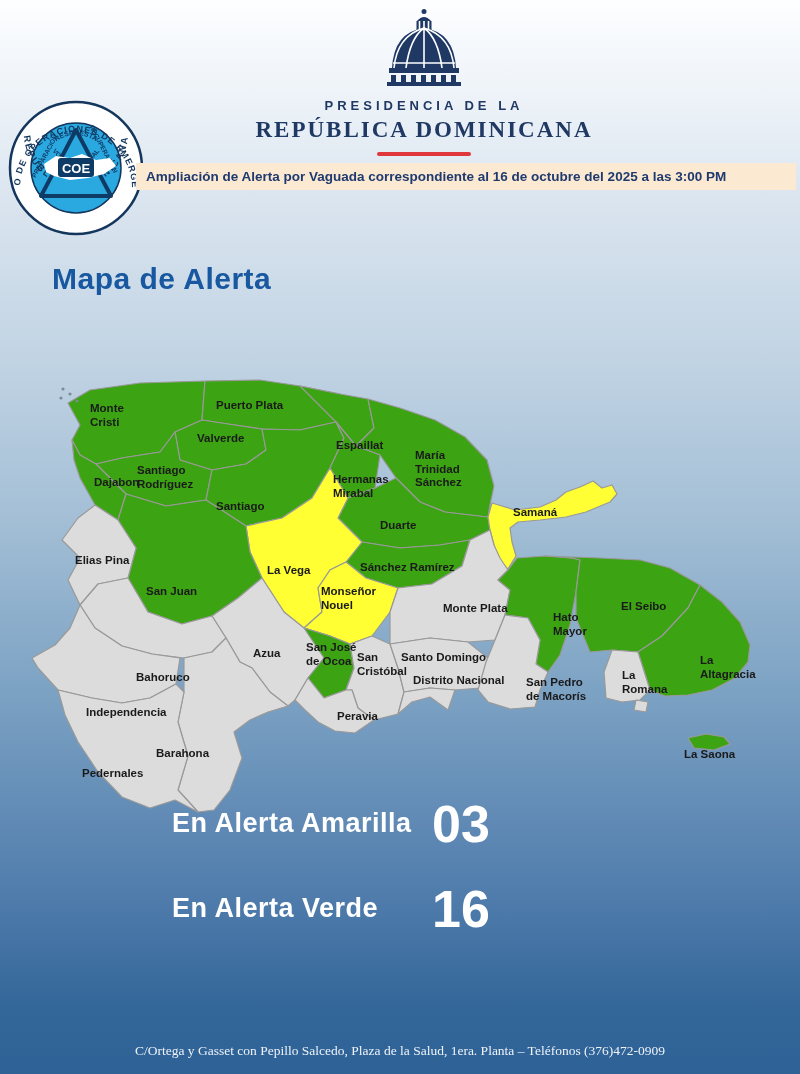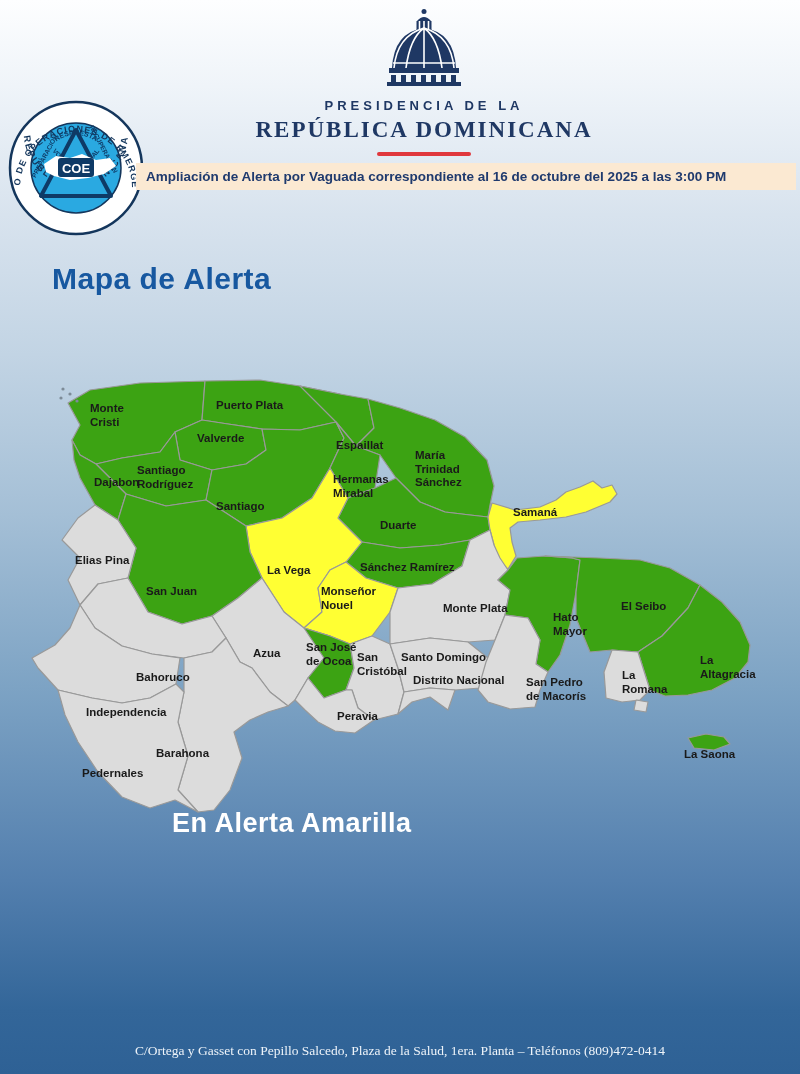"03" span.cnt { html: none -> <span>03</span> }
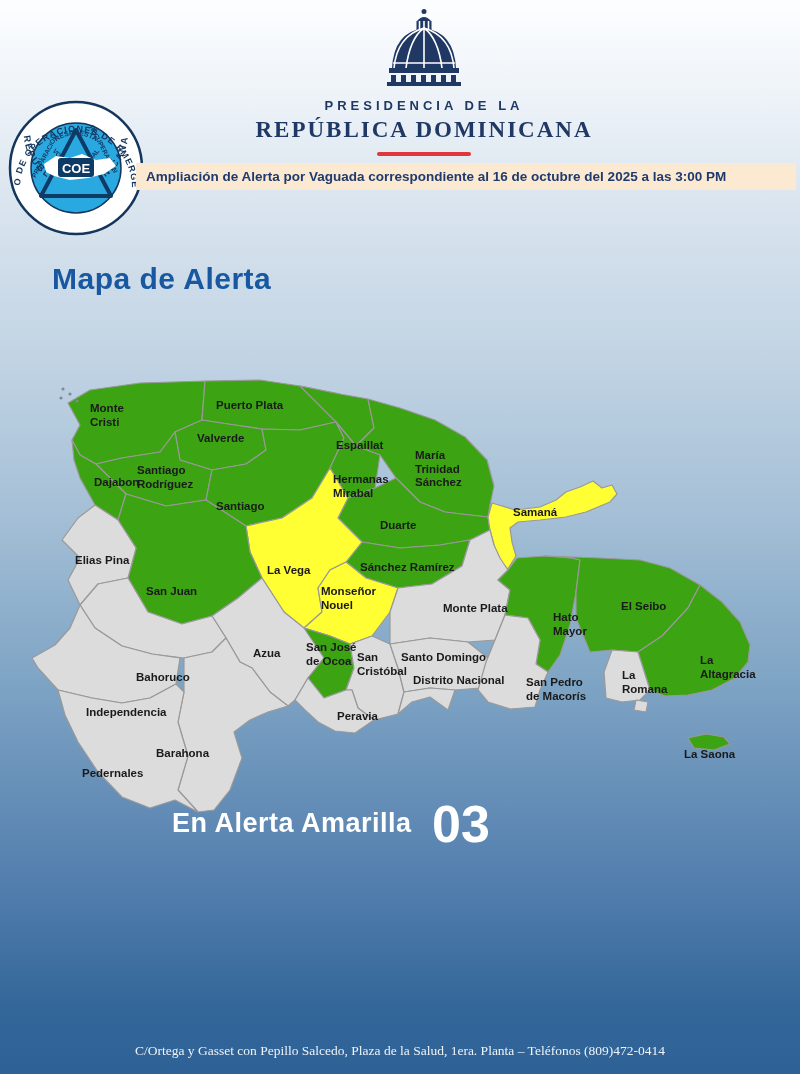"En Alerta Verde" span.lbl { html: none -> <span>En Alerta Verde</span> }
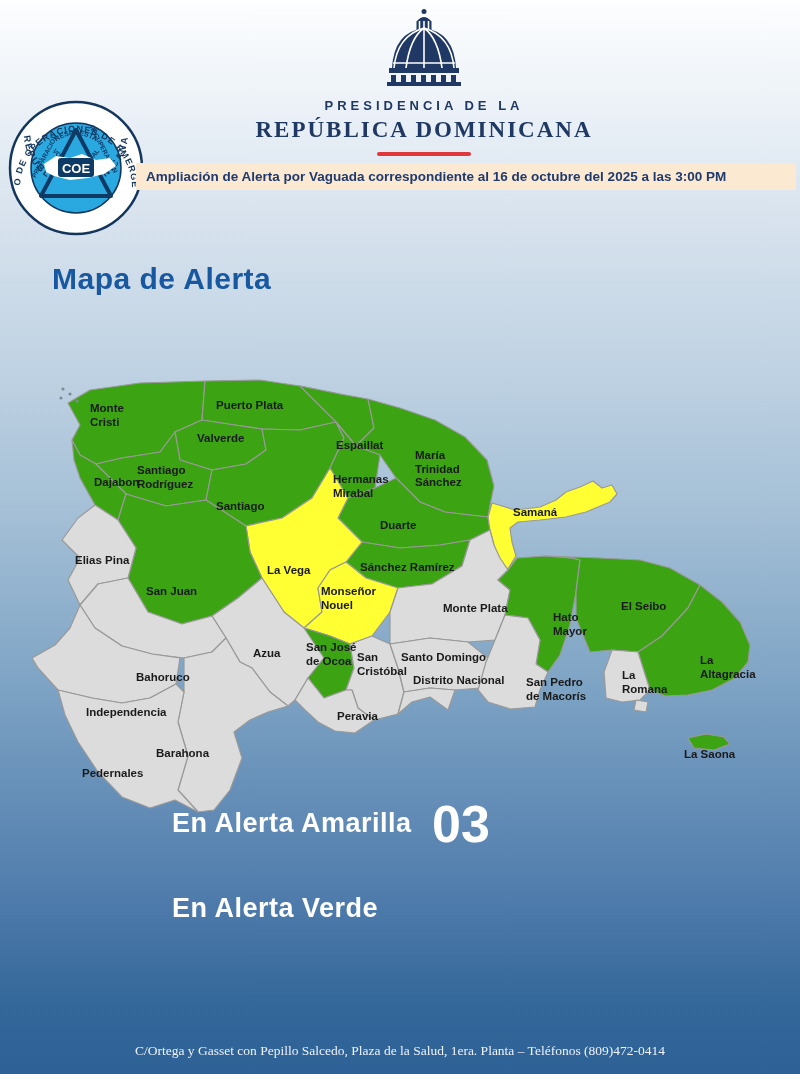"16" span.cnt { html: none -> <span>16</span> }
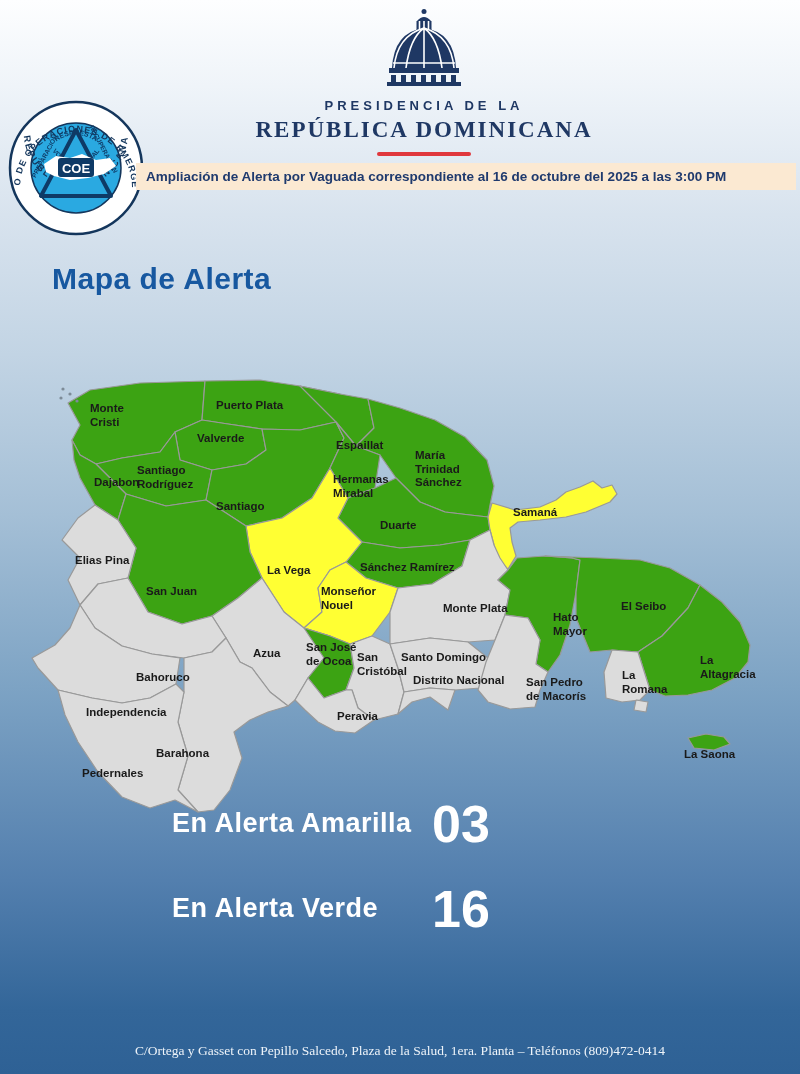"C/Ortega y Gasset con Pepillo" div { text: 809)472-0414 -> 376)472-0909 }
